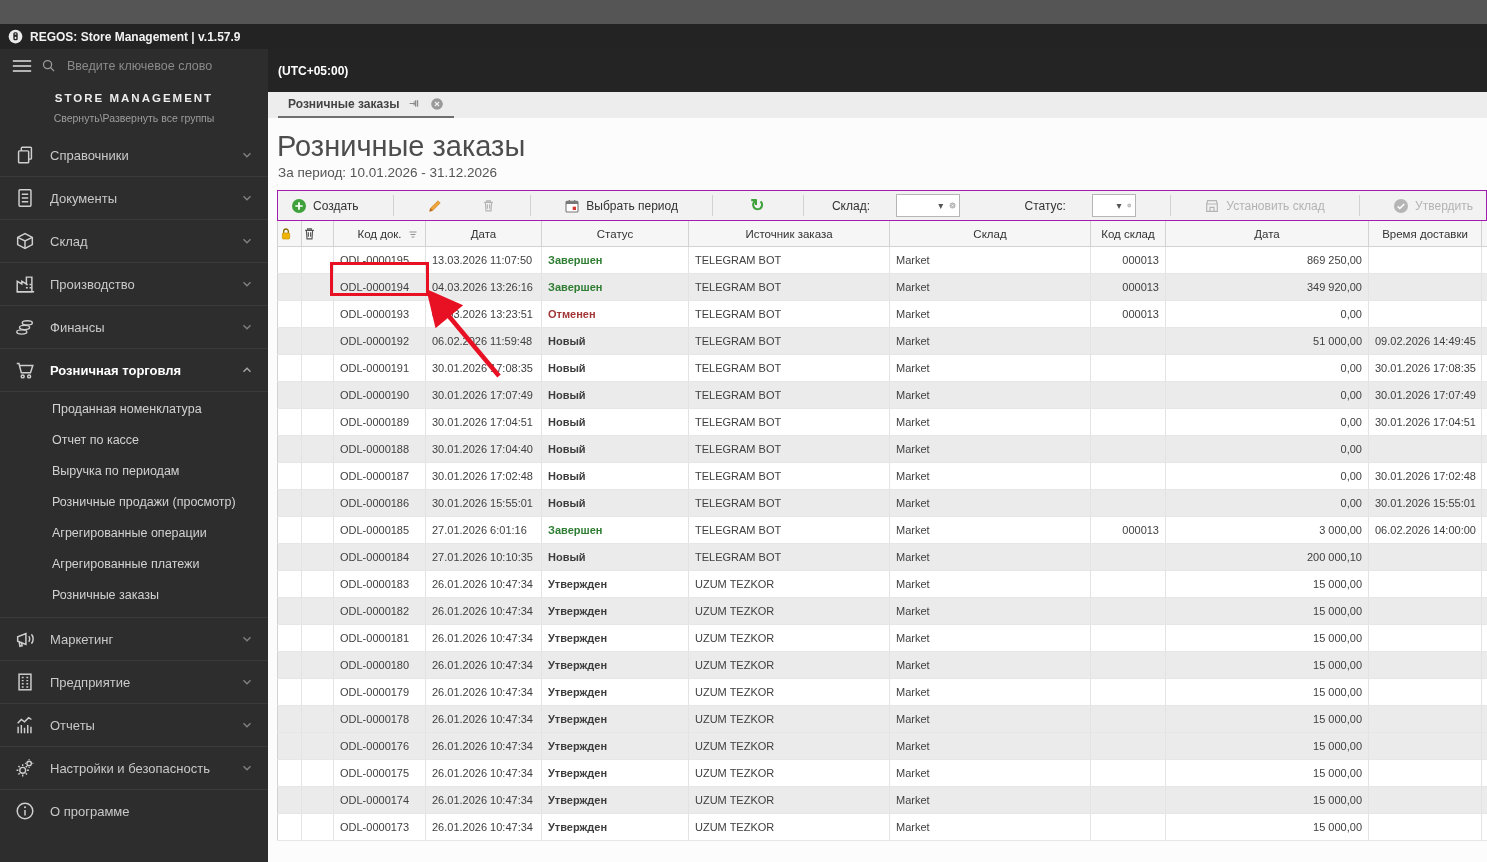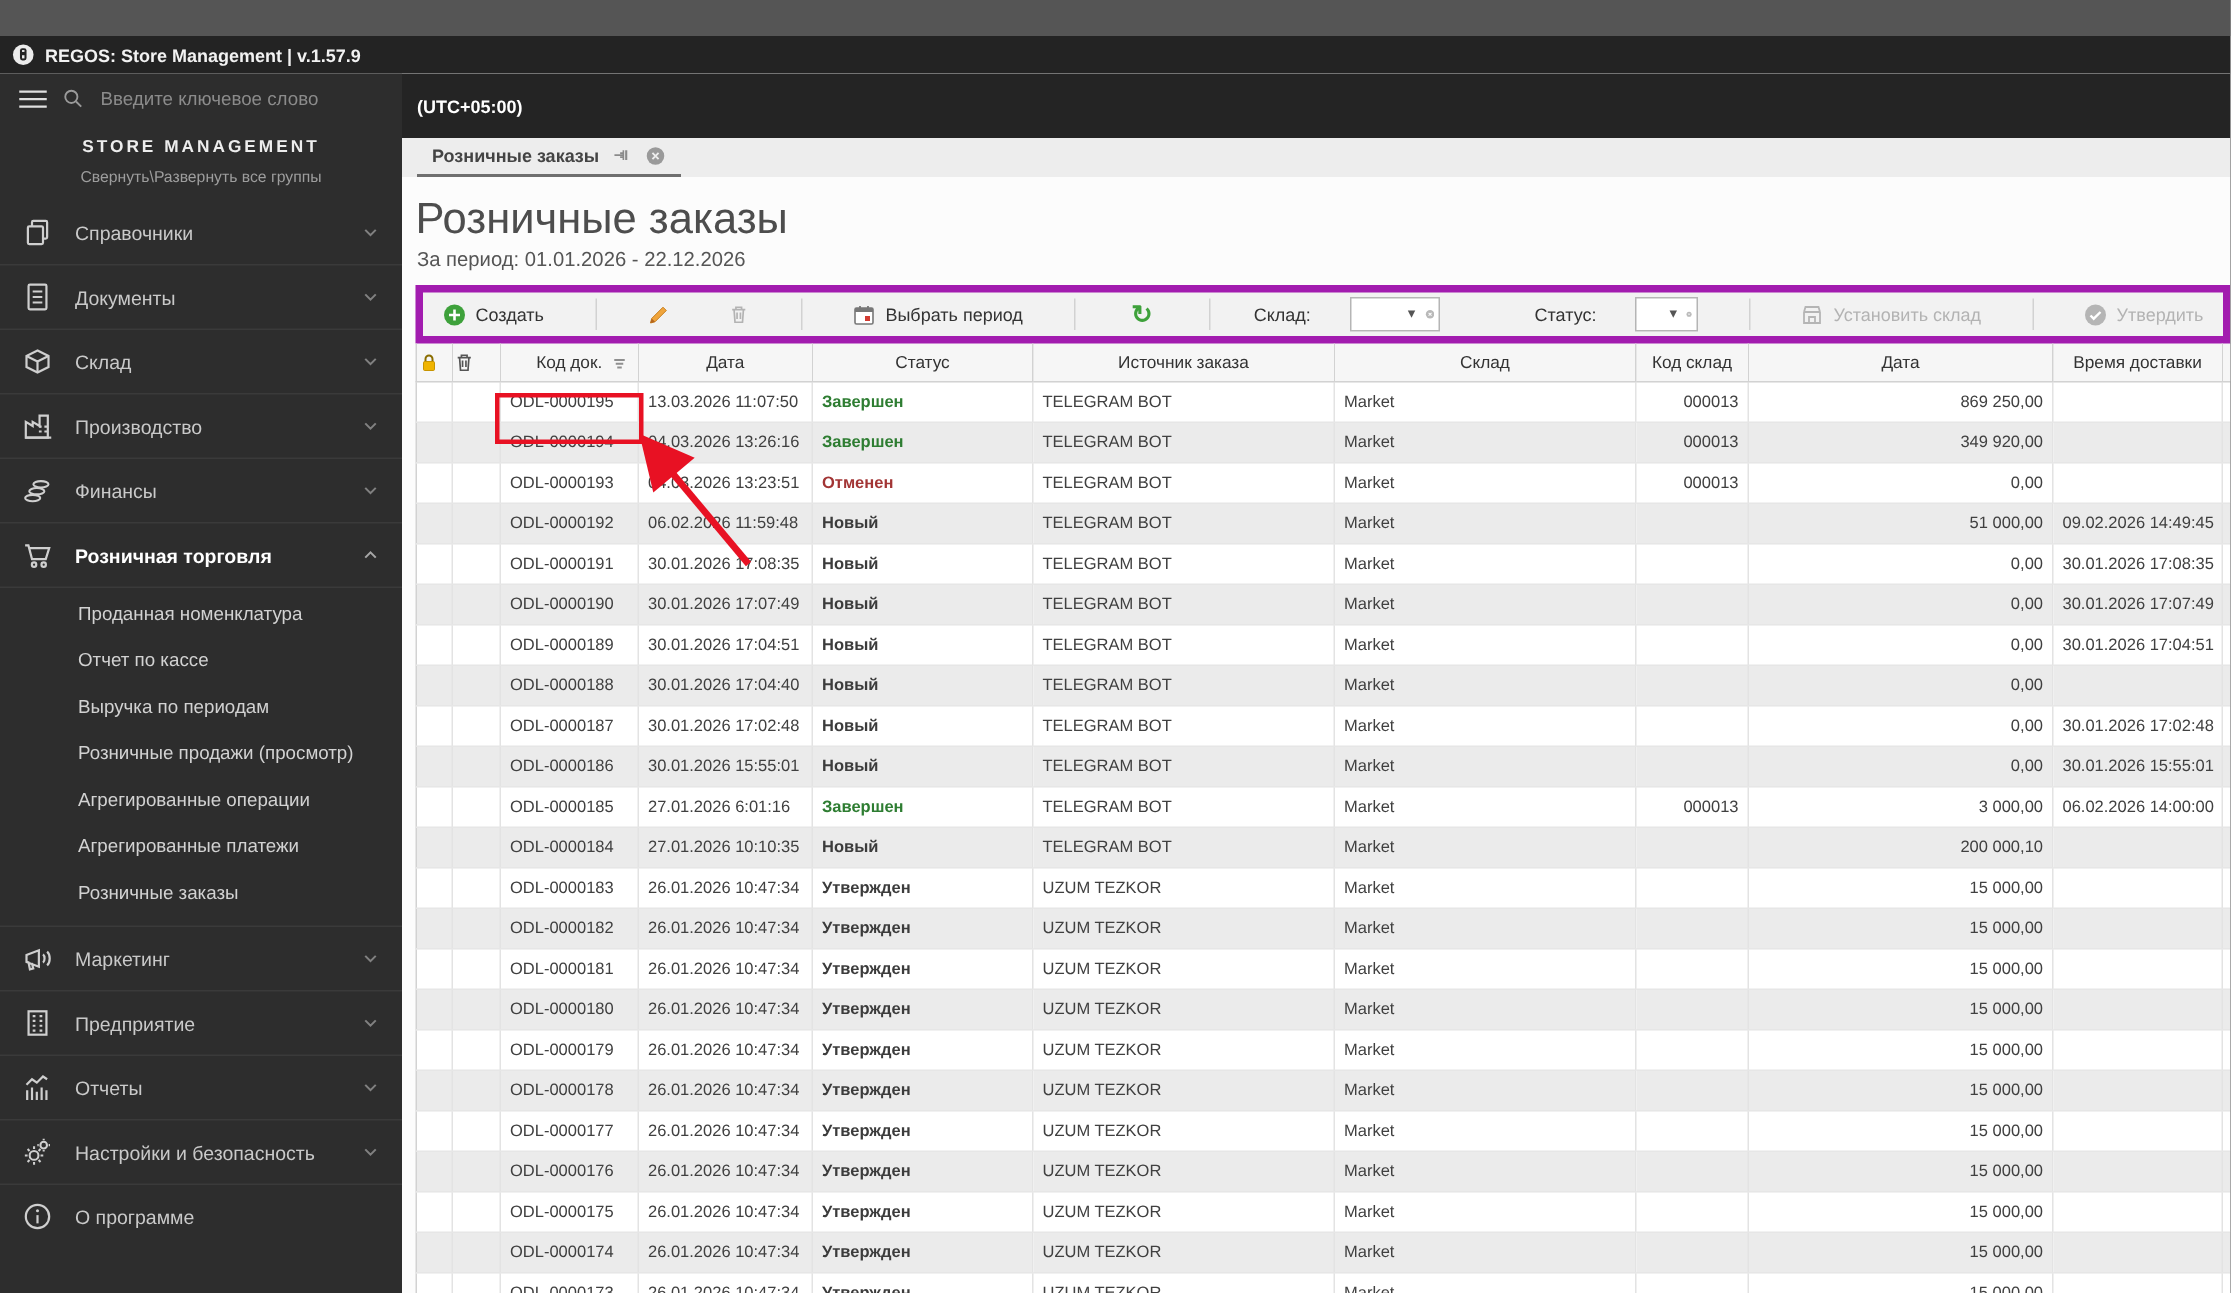"За период: 01.01.2026 - 22.12.2026" div.period { text: 01.01.2026 - 22.12.2026 -> 10.01.2026 - 31.12.2026 }
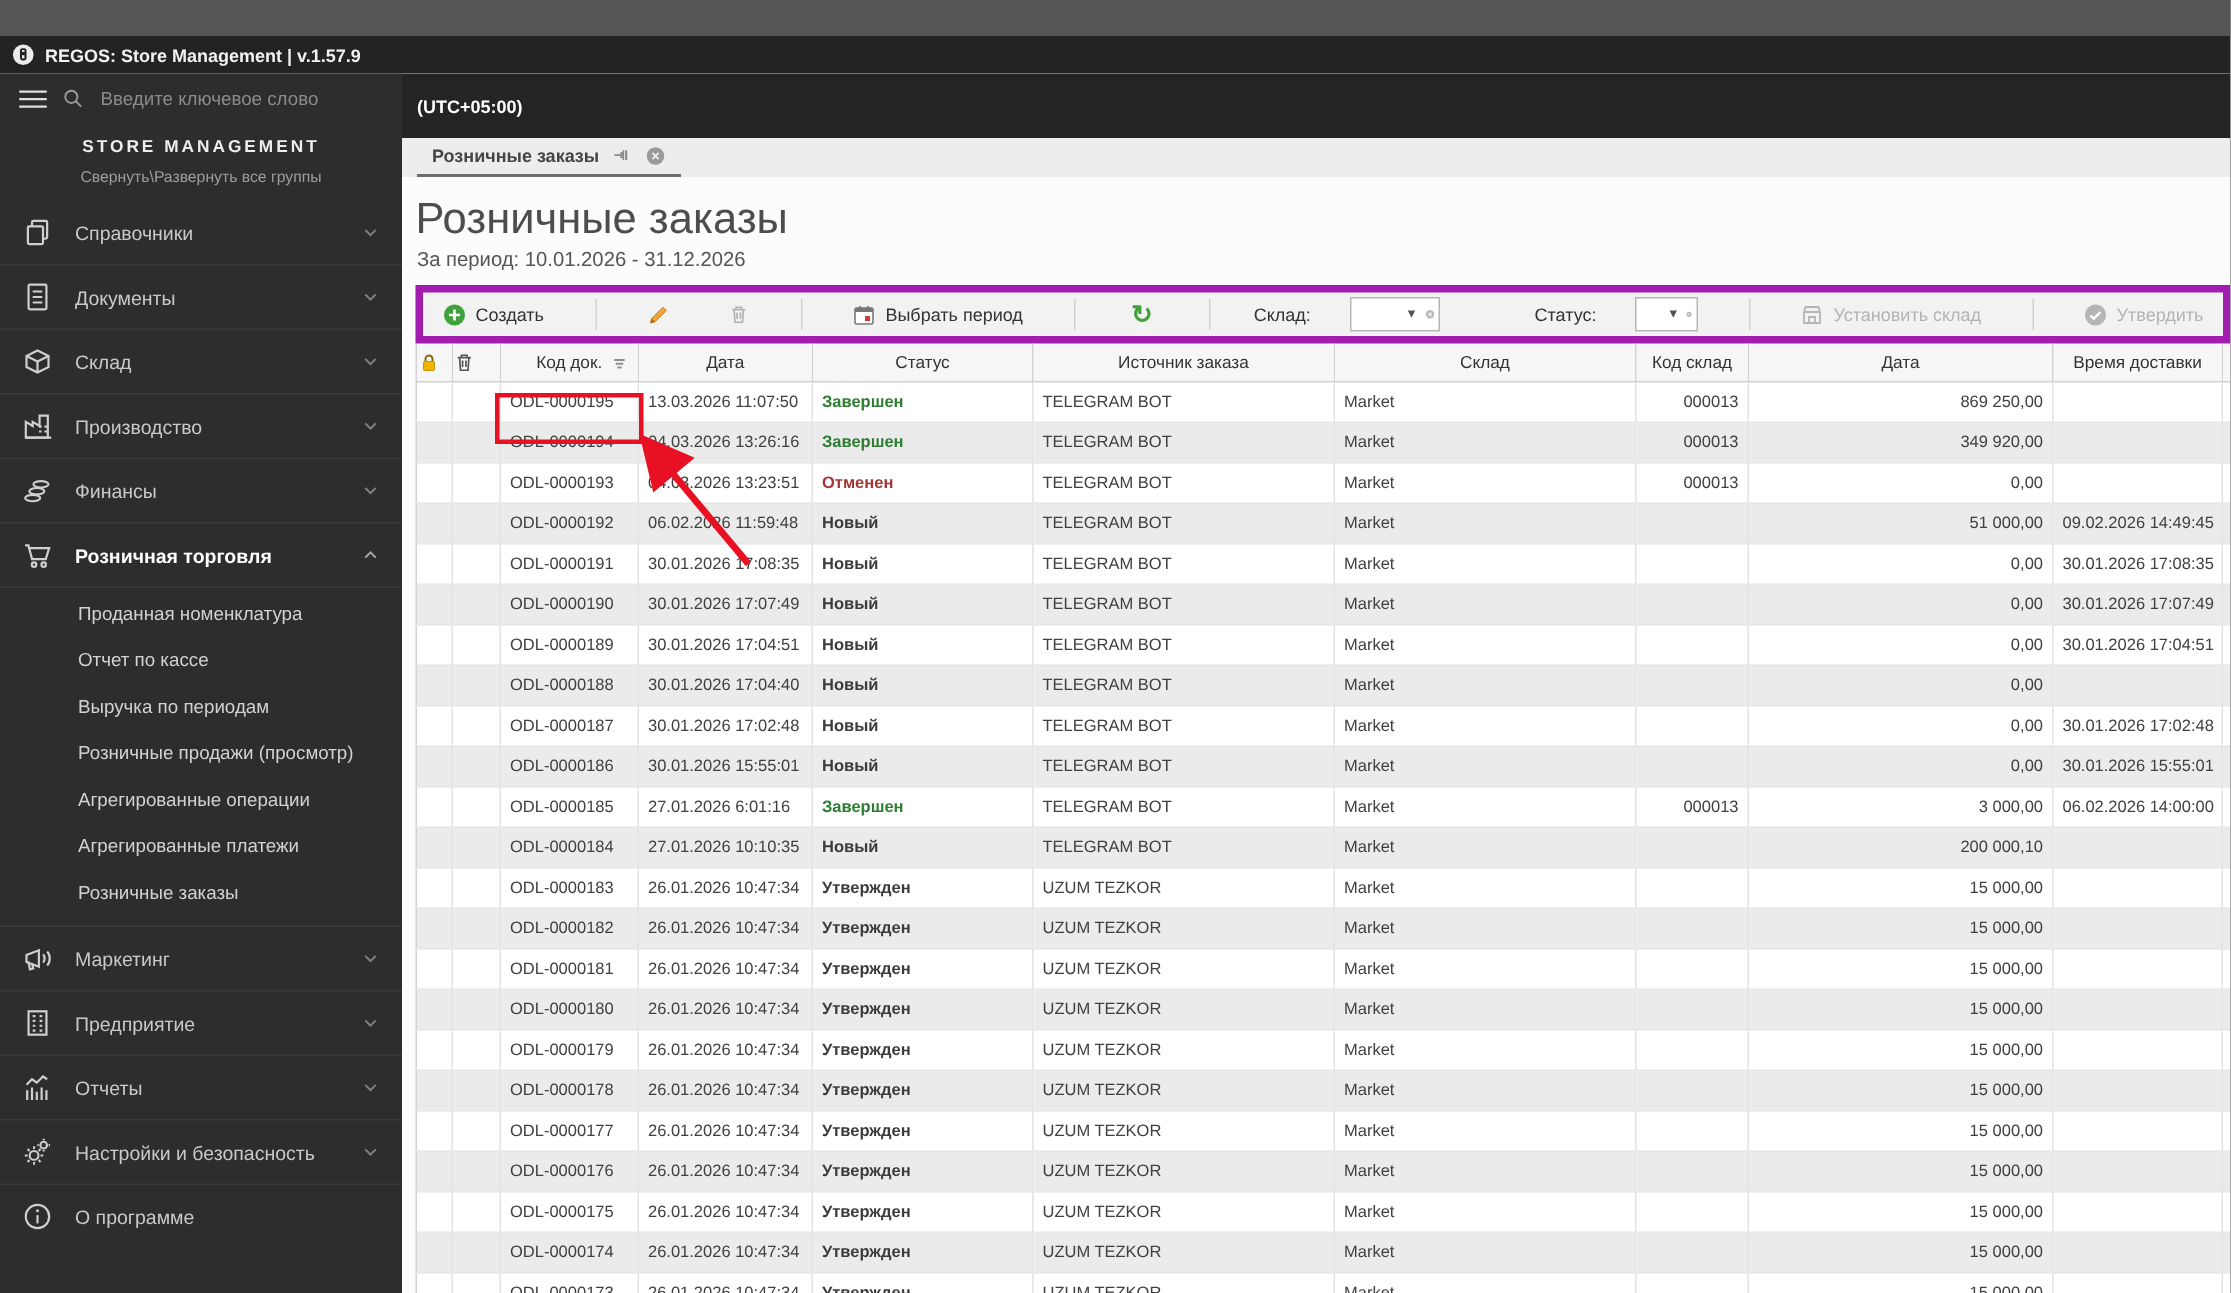"Создать" .toolbar { border: 5px solid #a21caf -> 1px solid #a21caf }
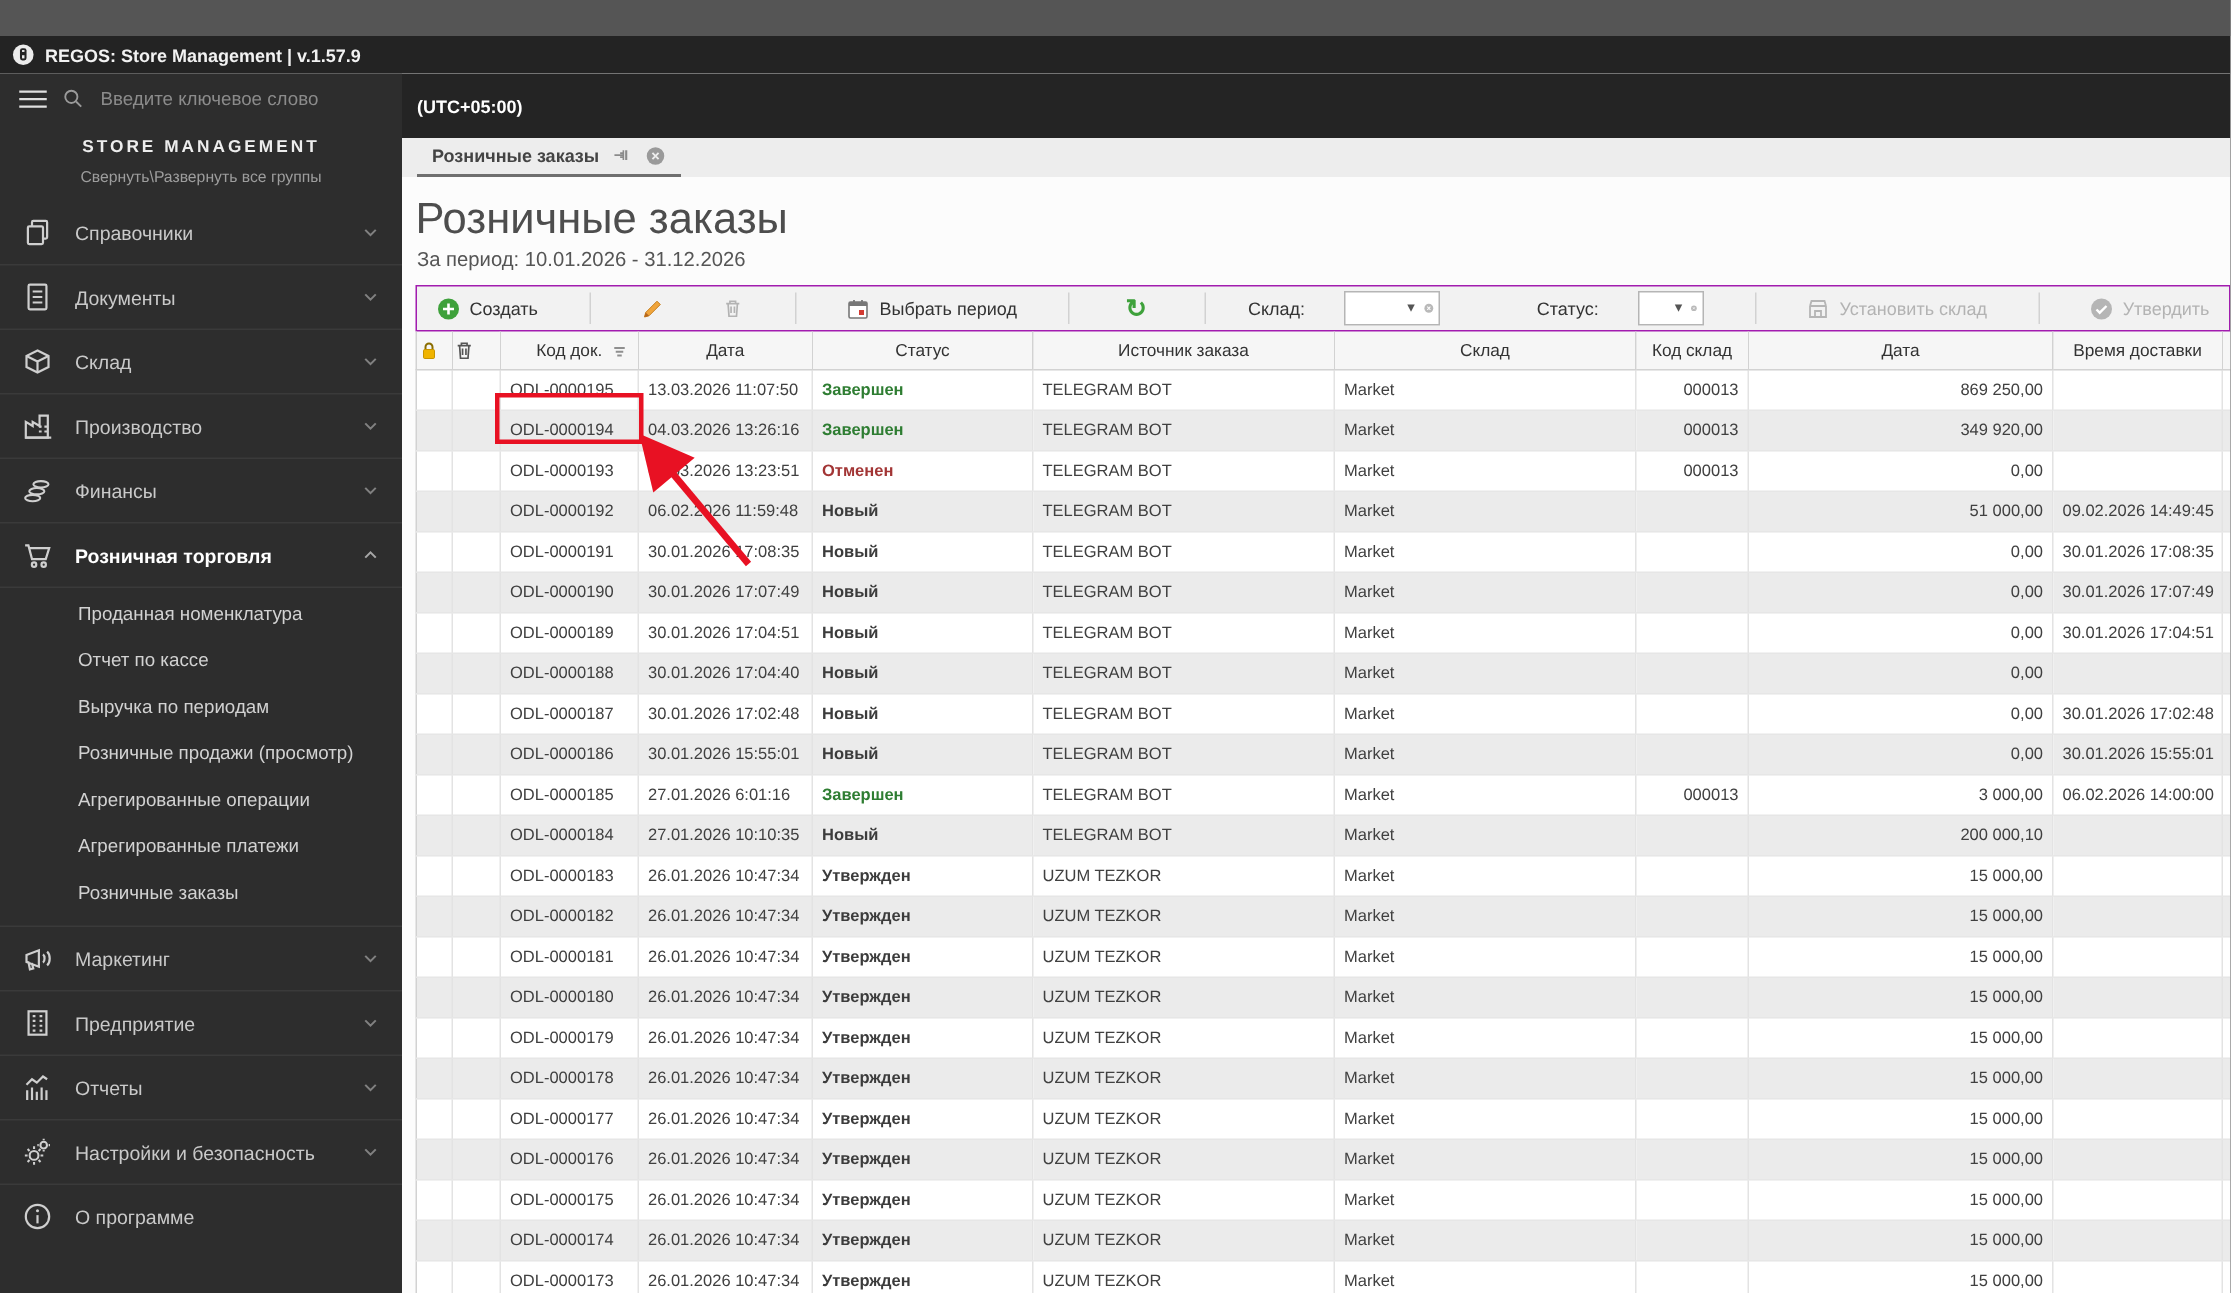"ODL-0000177" tr.r-even { html: <tr> <td></td> <td></td> <td>ODL-0000177</td> <td>26.01.2026 10:47:34</td> <td>Утвержден</td> <td>UZUM TEZKOR</td> <td>Market</td> <td></td> <td>15 000,00</td> <td></td> <td></td> </tr> -> none }
